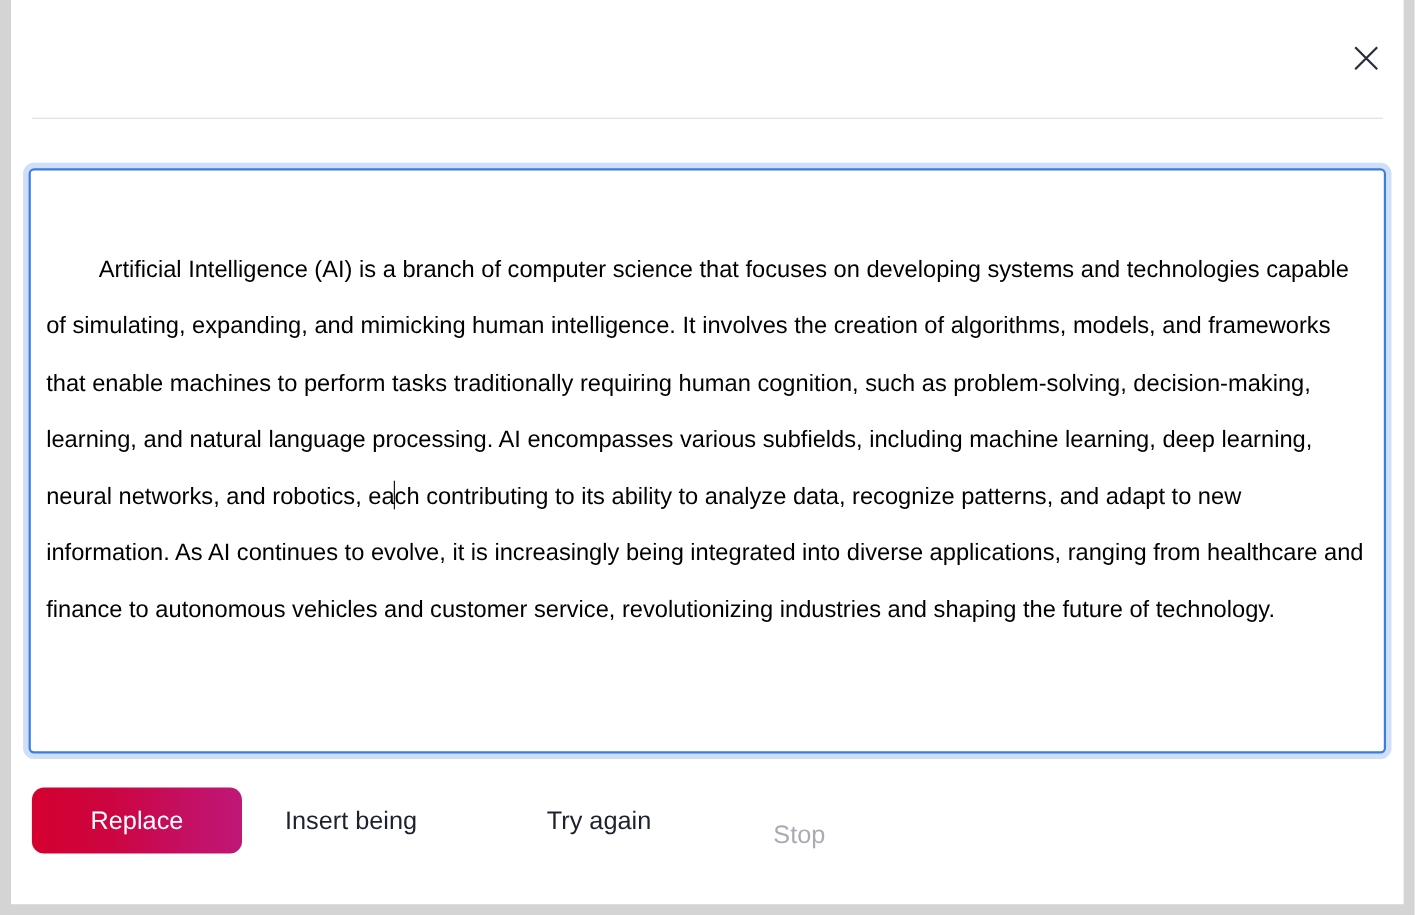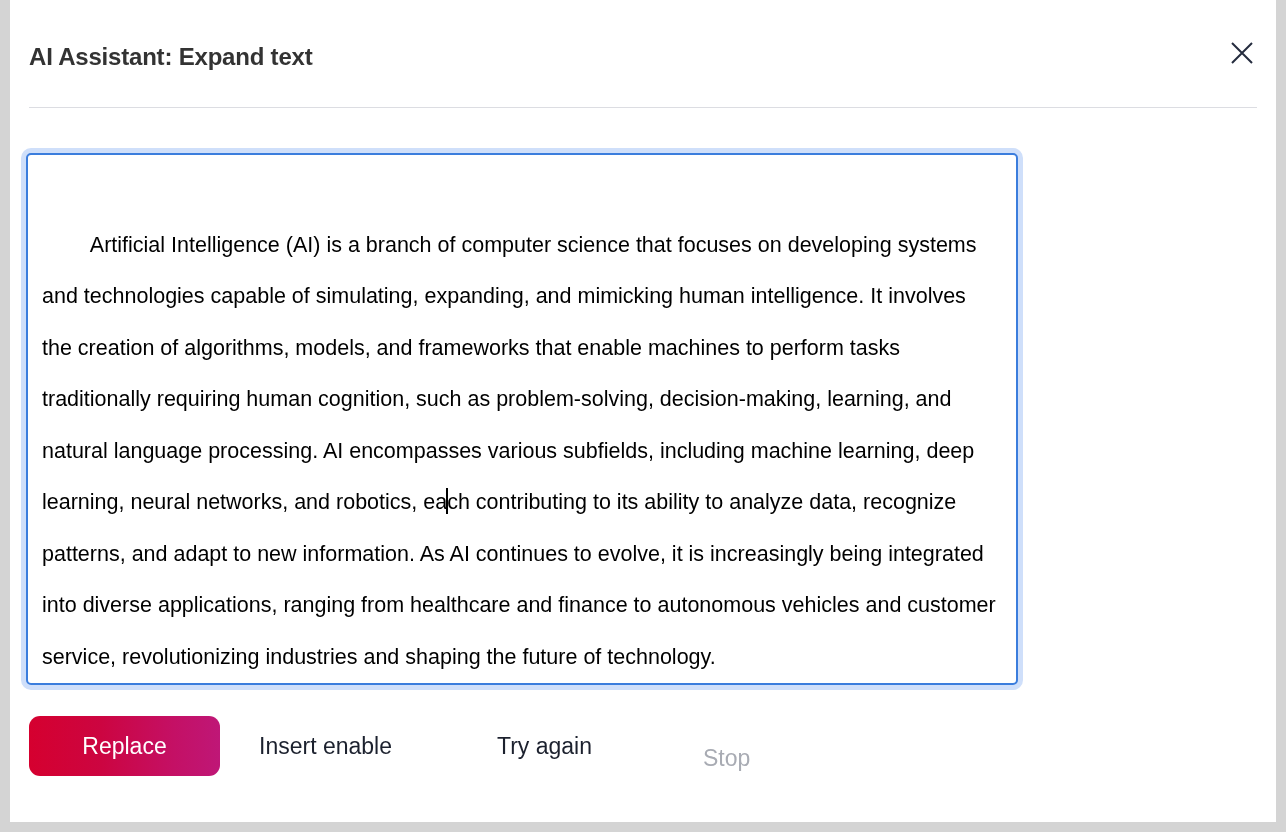"AI Assistant: Expand text" div.dialog-title { html: <div>AI Assistant: Expand text</div> -> none }
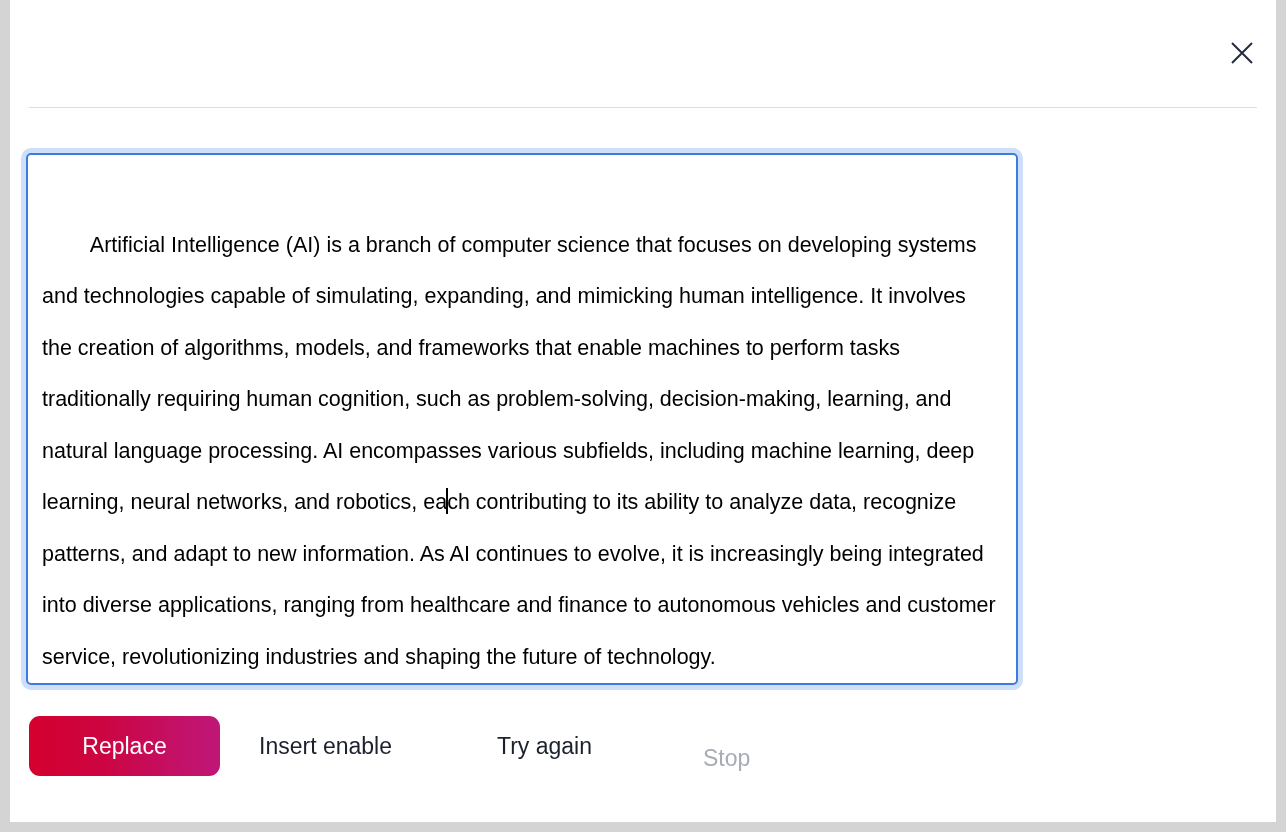"Artificial Intelligence (AI) is a" .textarea-wrap { width: 992px -> 1234px }
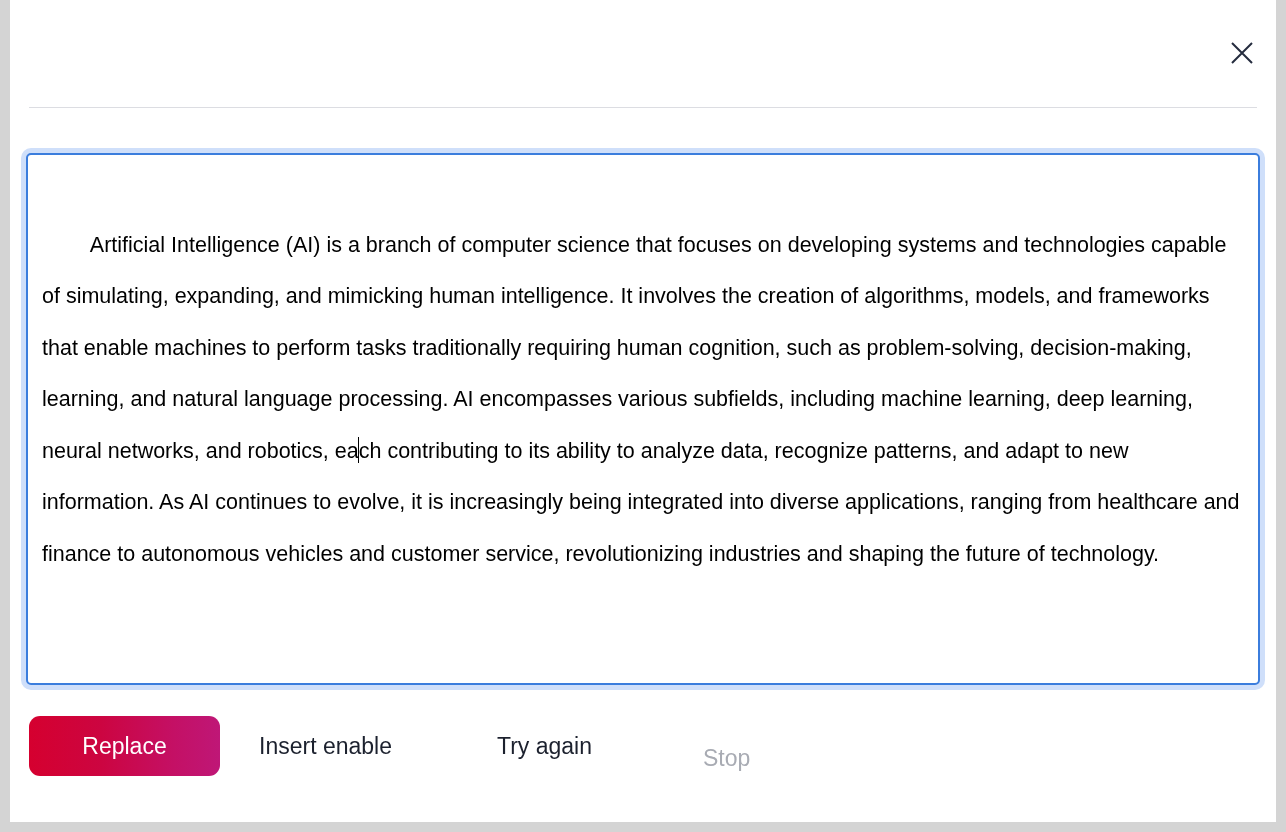"Insert enable" button.btn-text { text: enable -> being }
